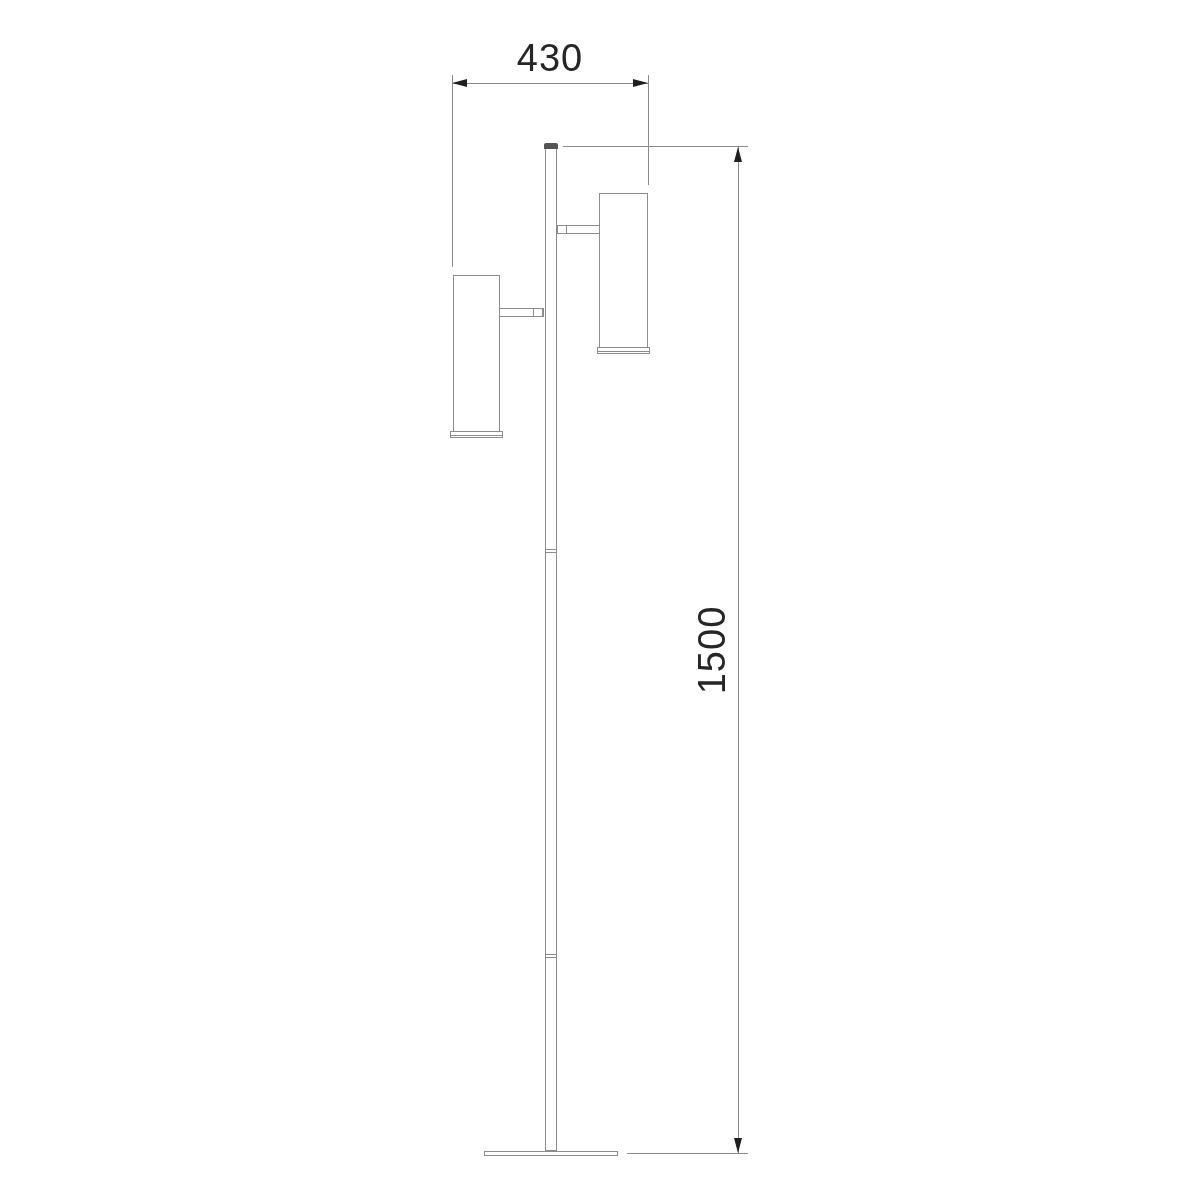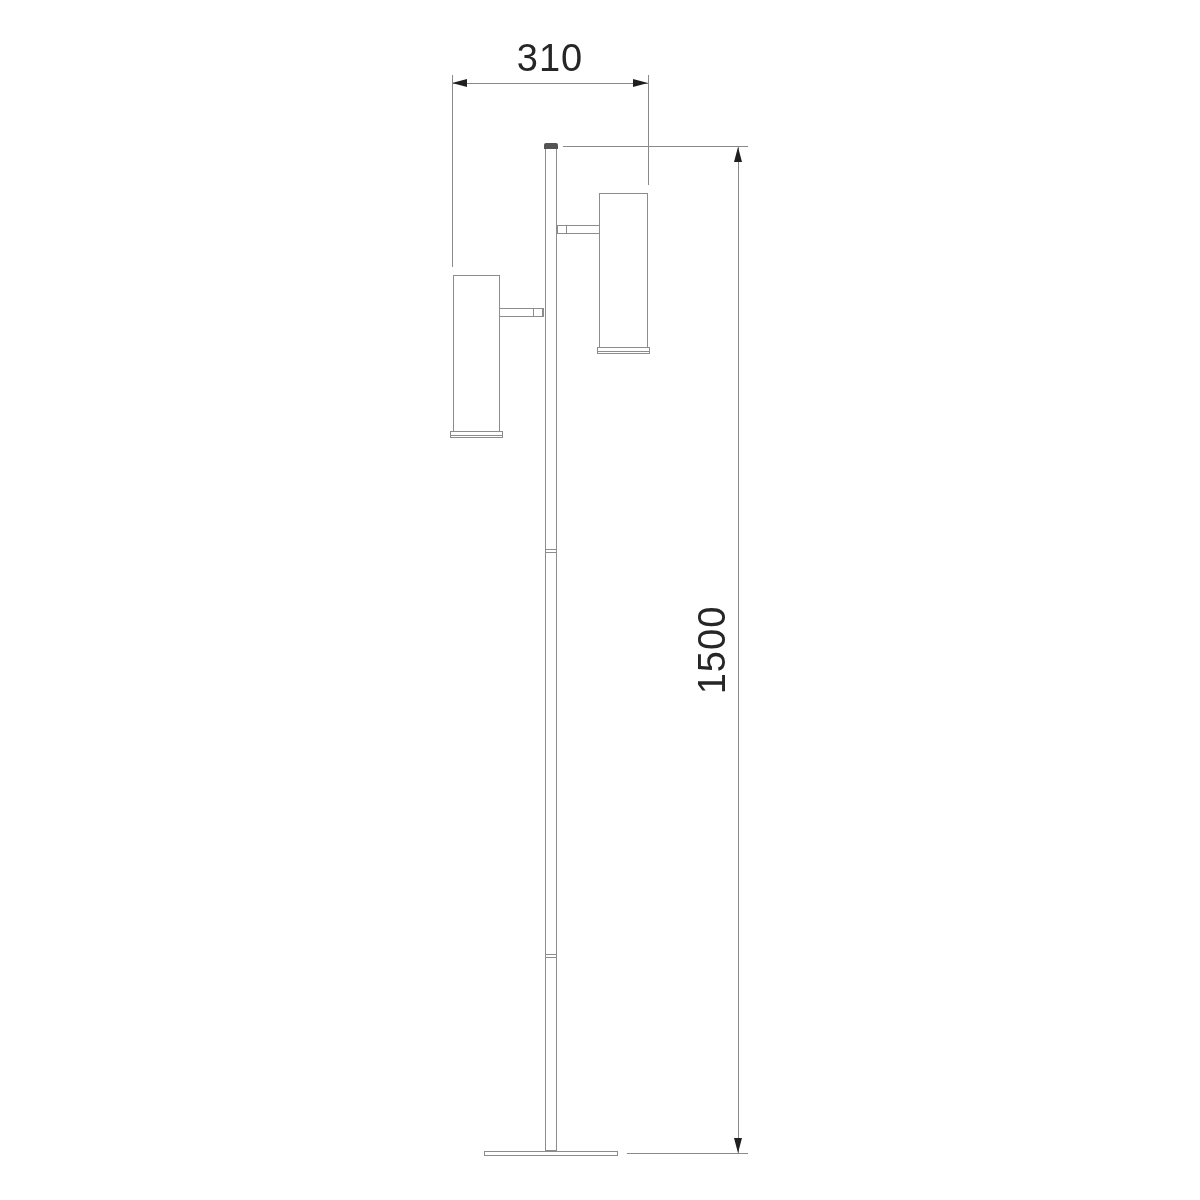"310" div.abs { text: 310 -> 430 }
